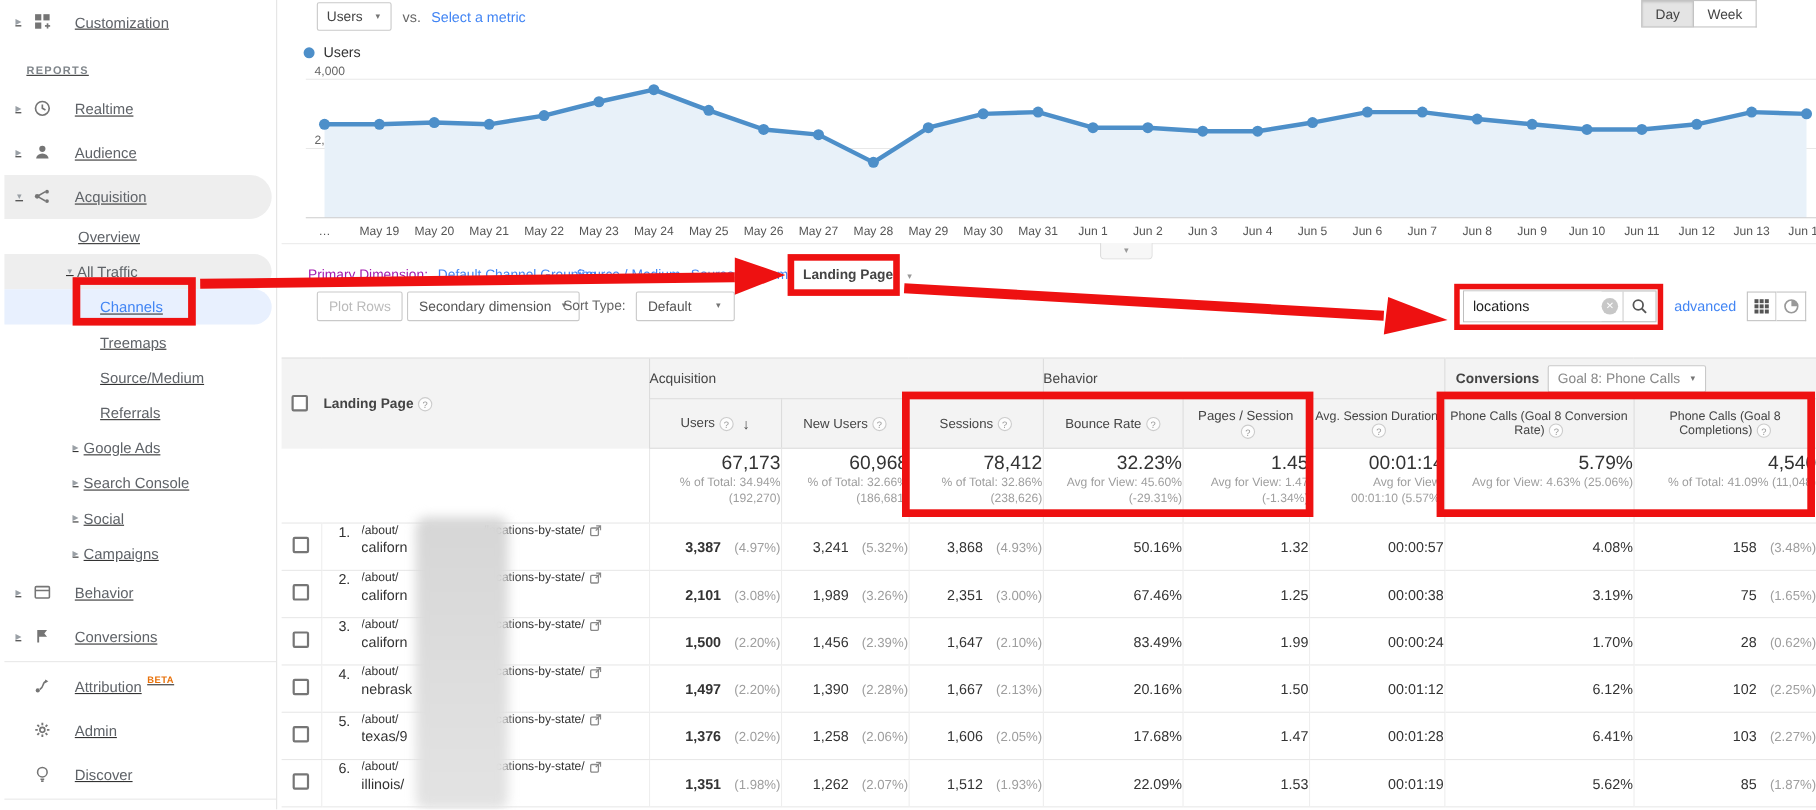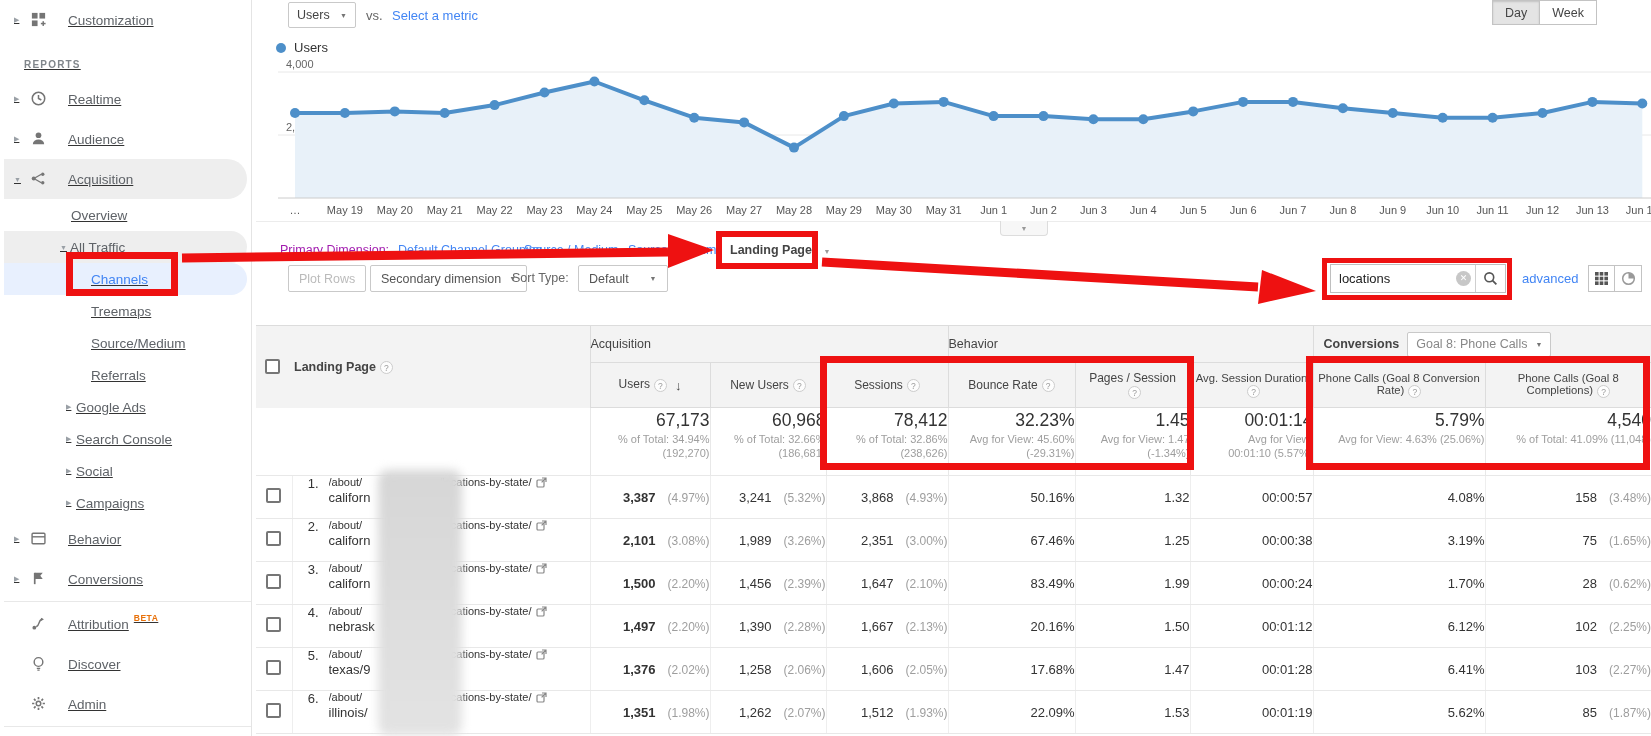"Discover" div.side-item { order: before "Admin" -> after "Admin" }
